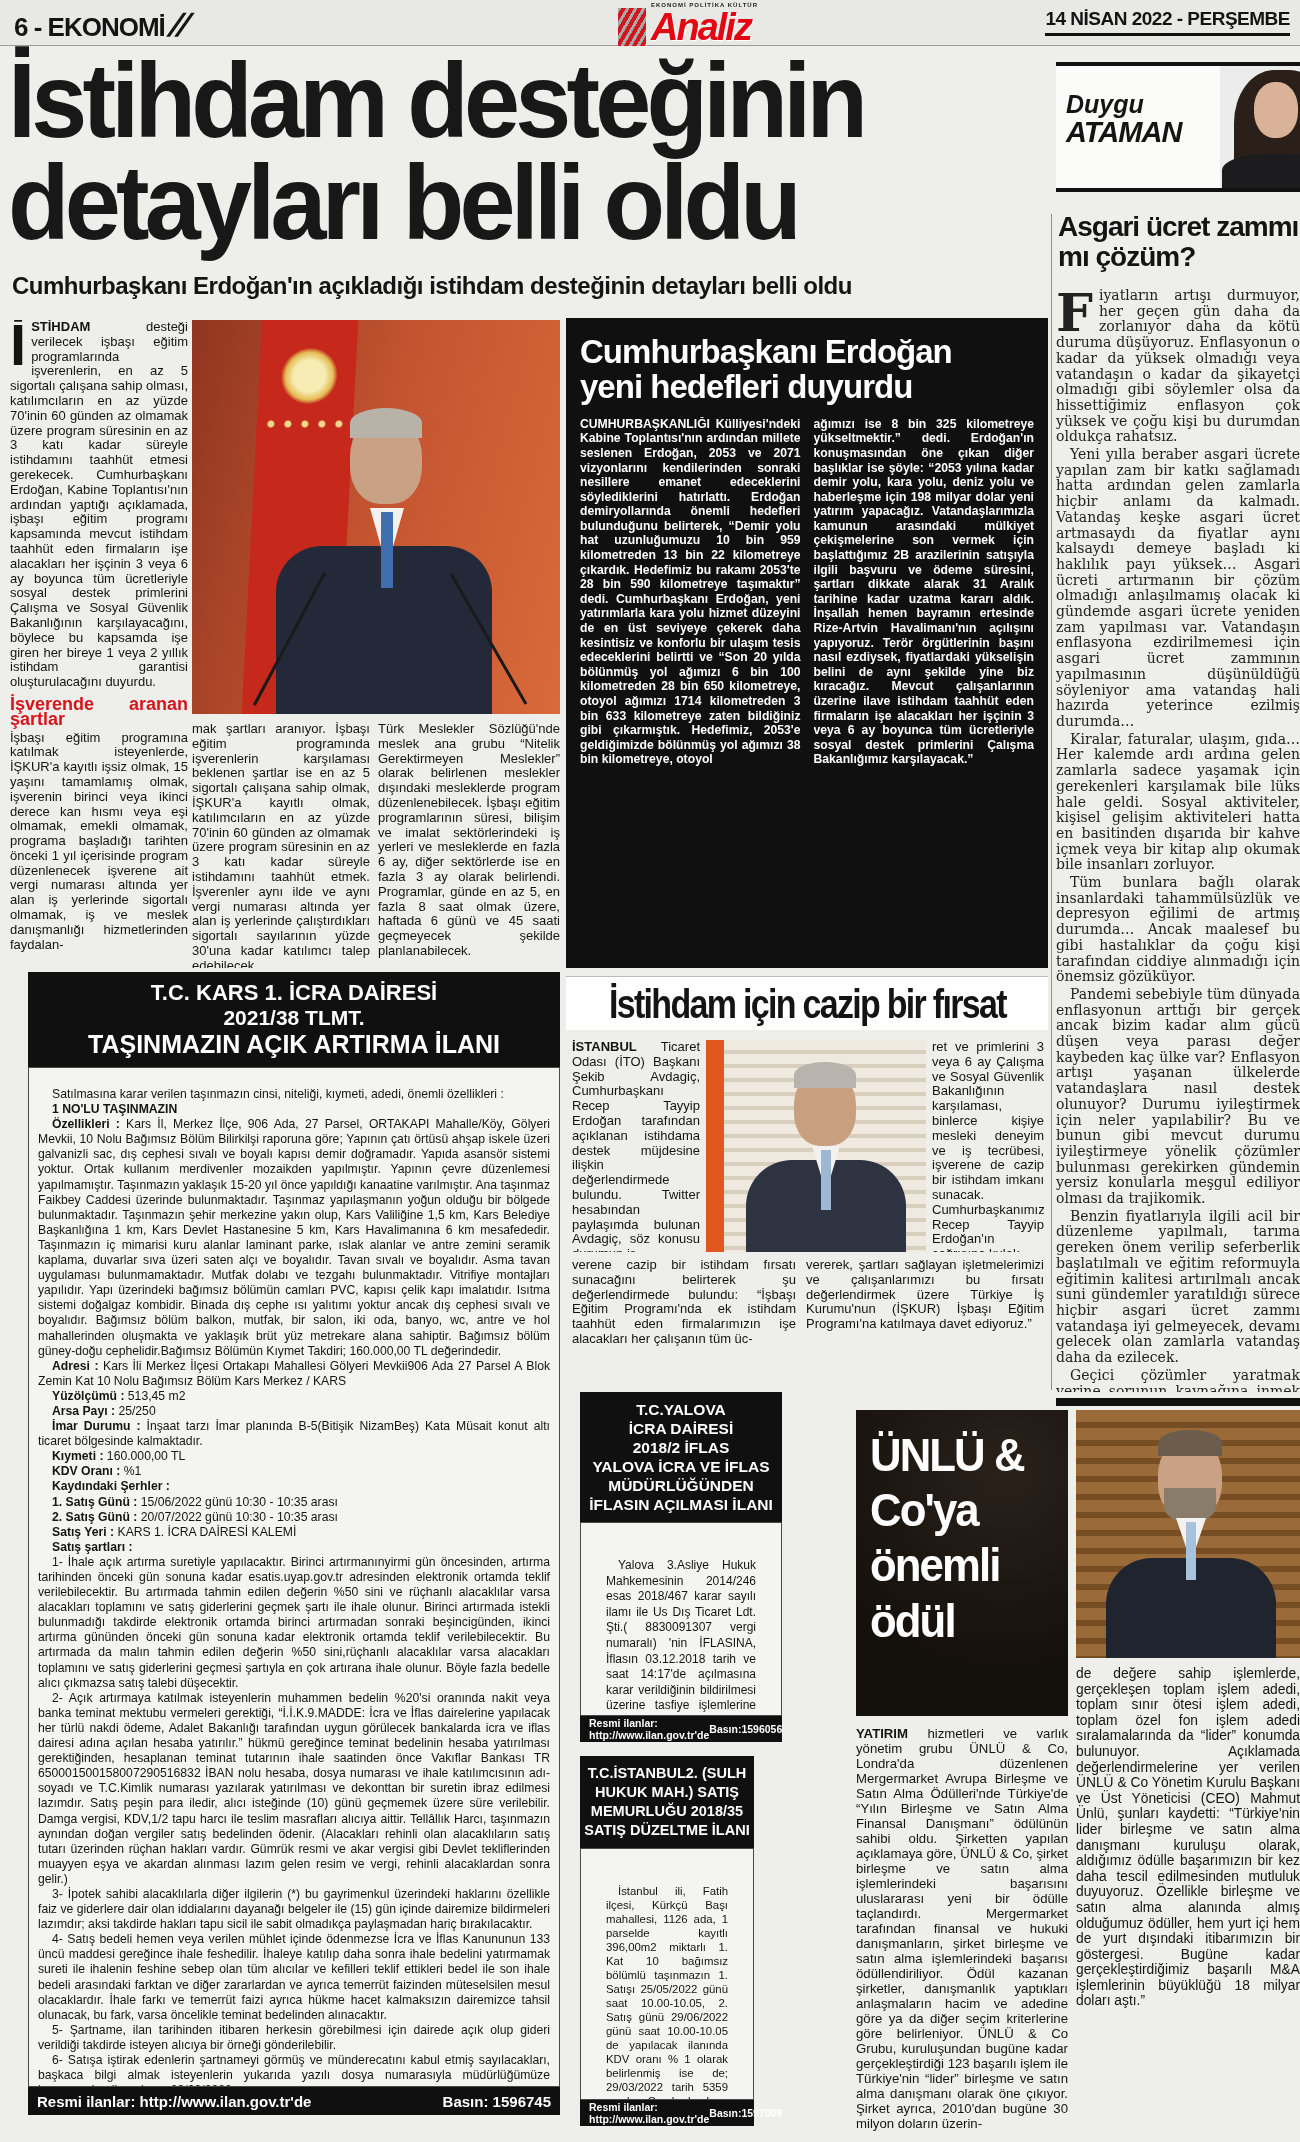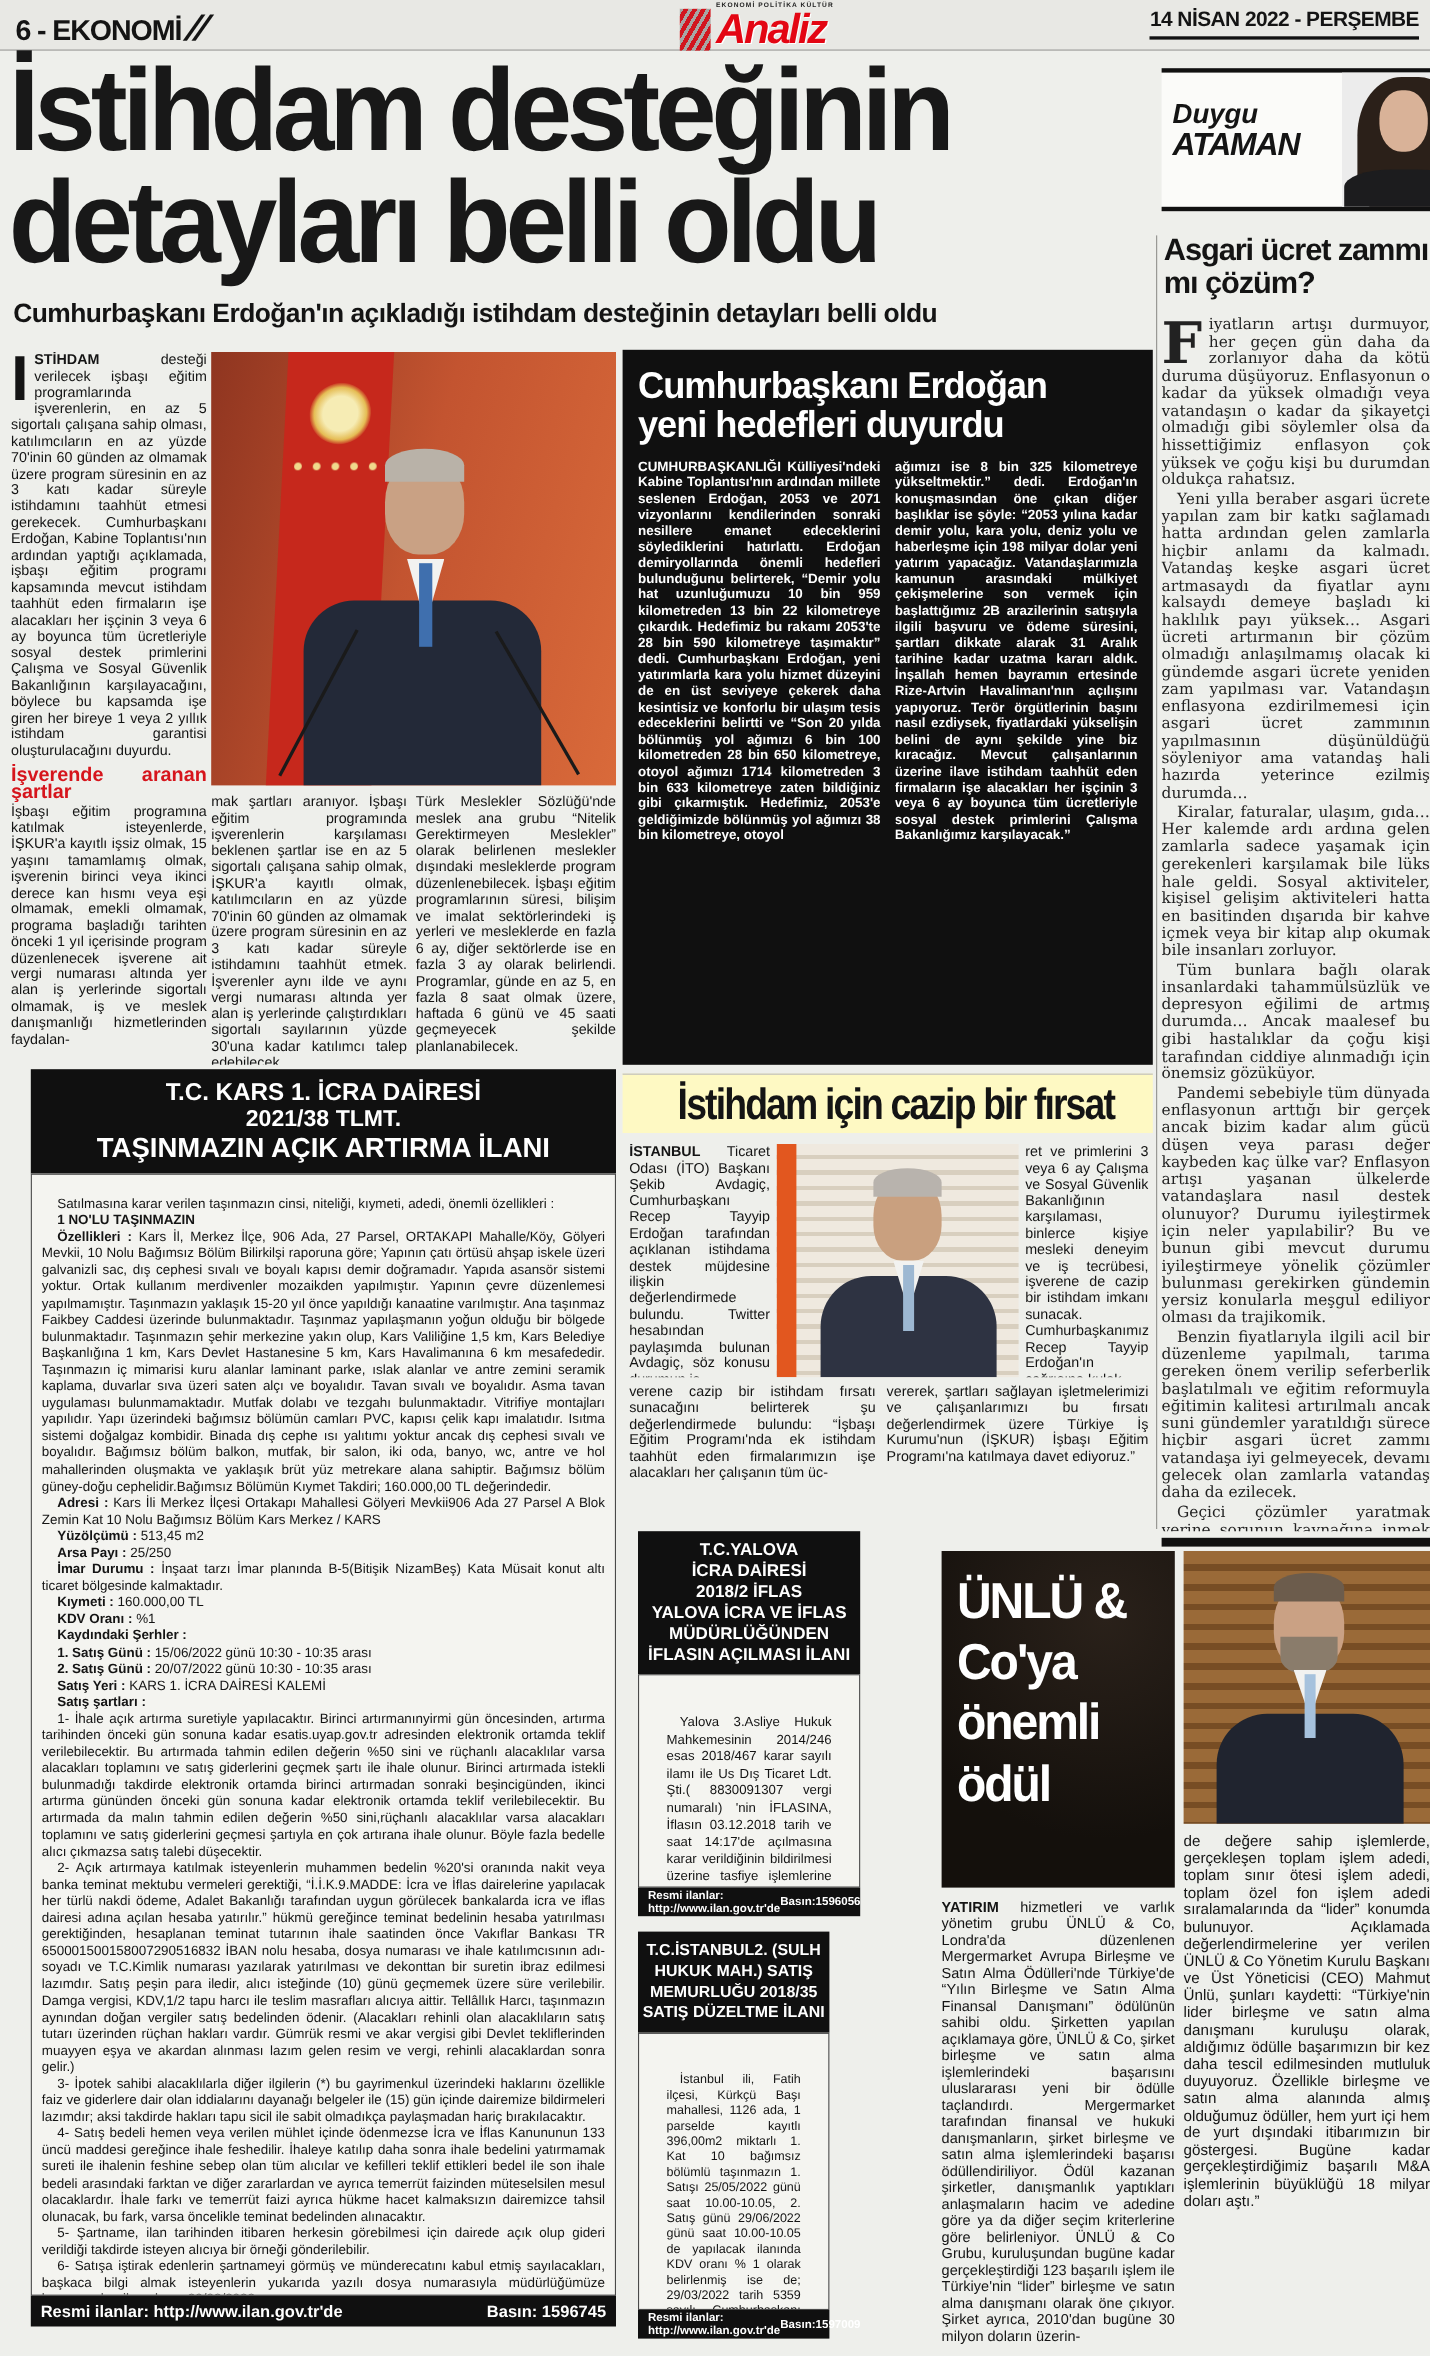"İstihdam için cazip bir fırsat" .firsat-title { background: #fef9c3 -> #ffffff; text-align: right -> center }
